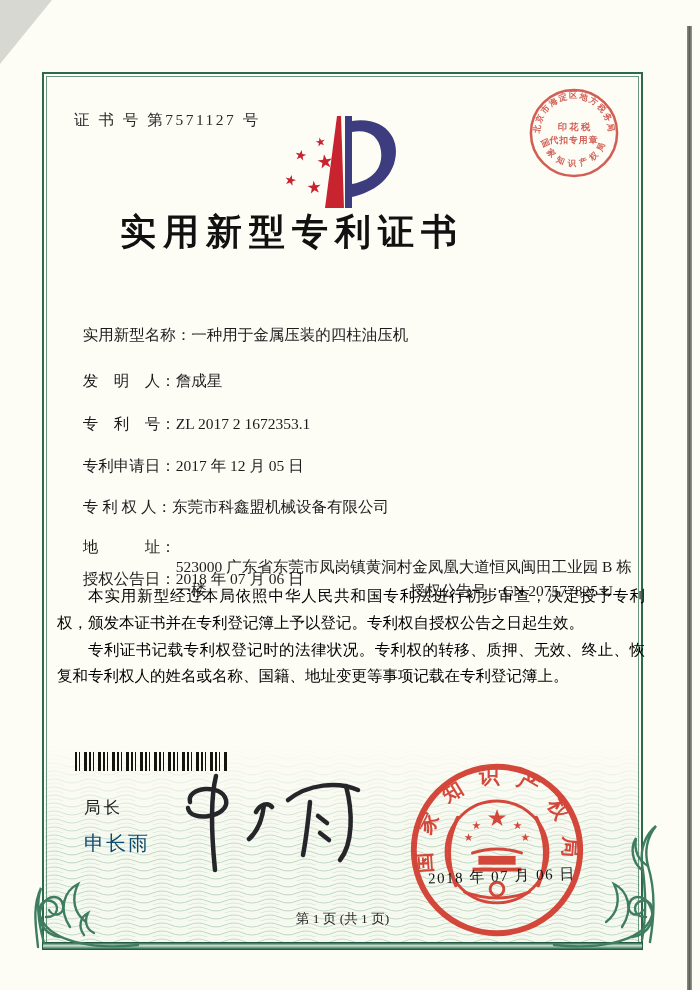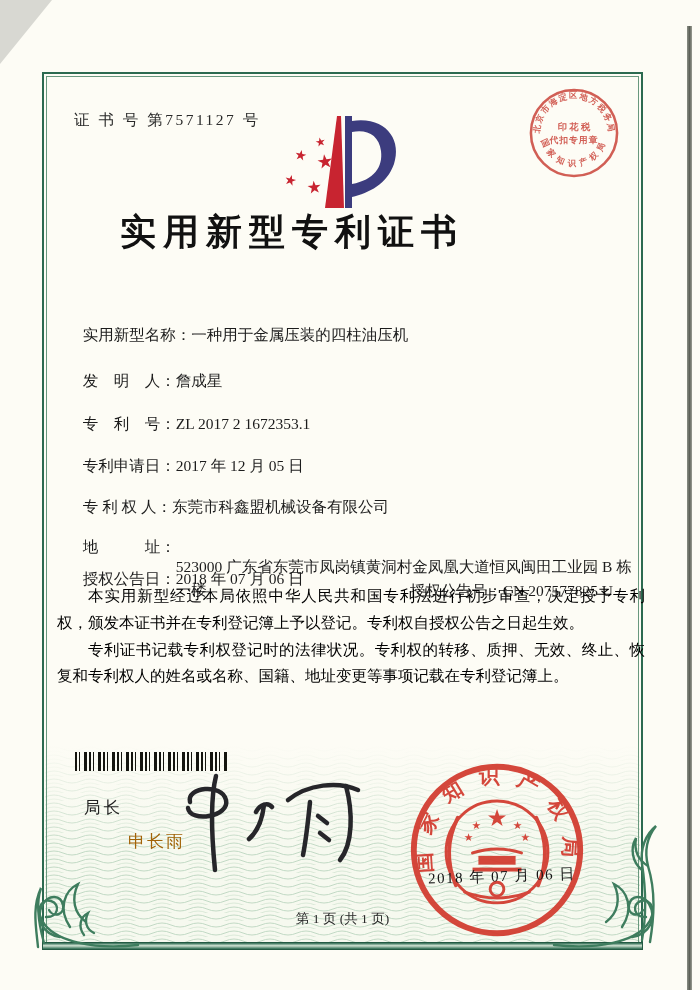"申长雨" .officer-name { color: #a16207 -> #0c4a6e; font-size: 17px -> 20px; margin-left: 44px -> none }
